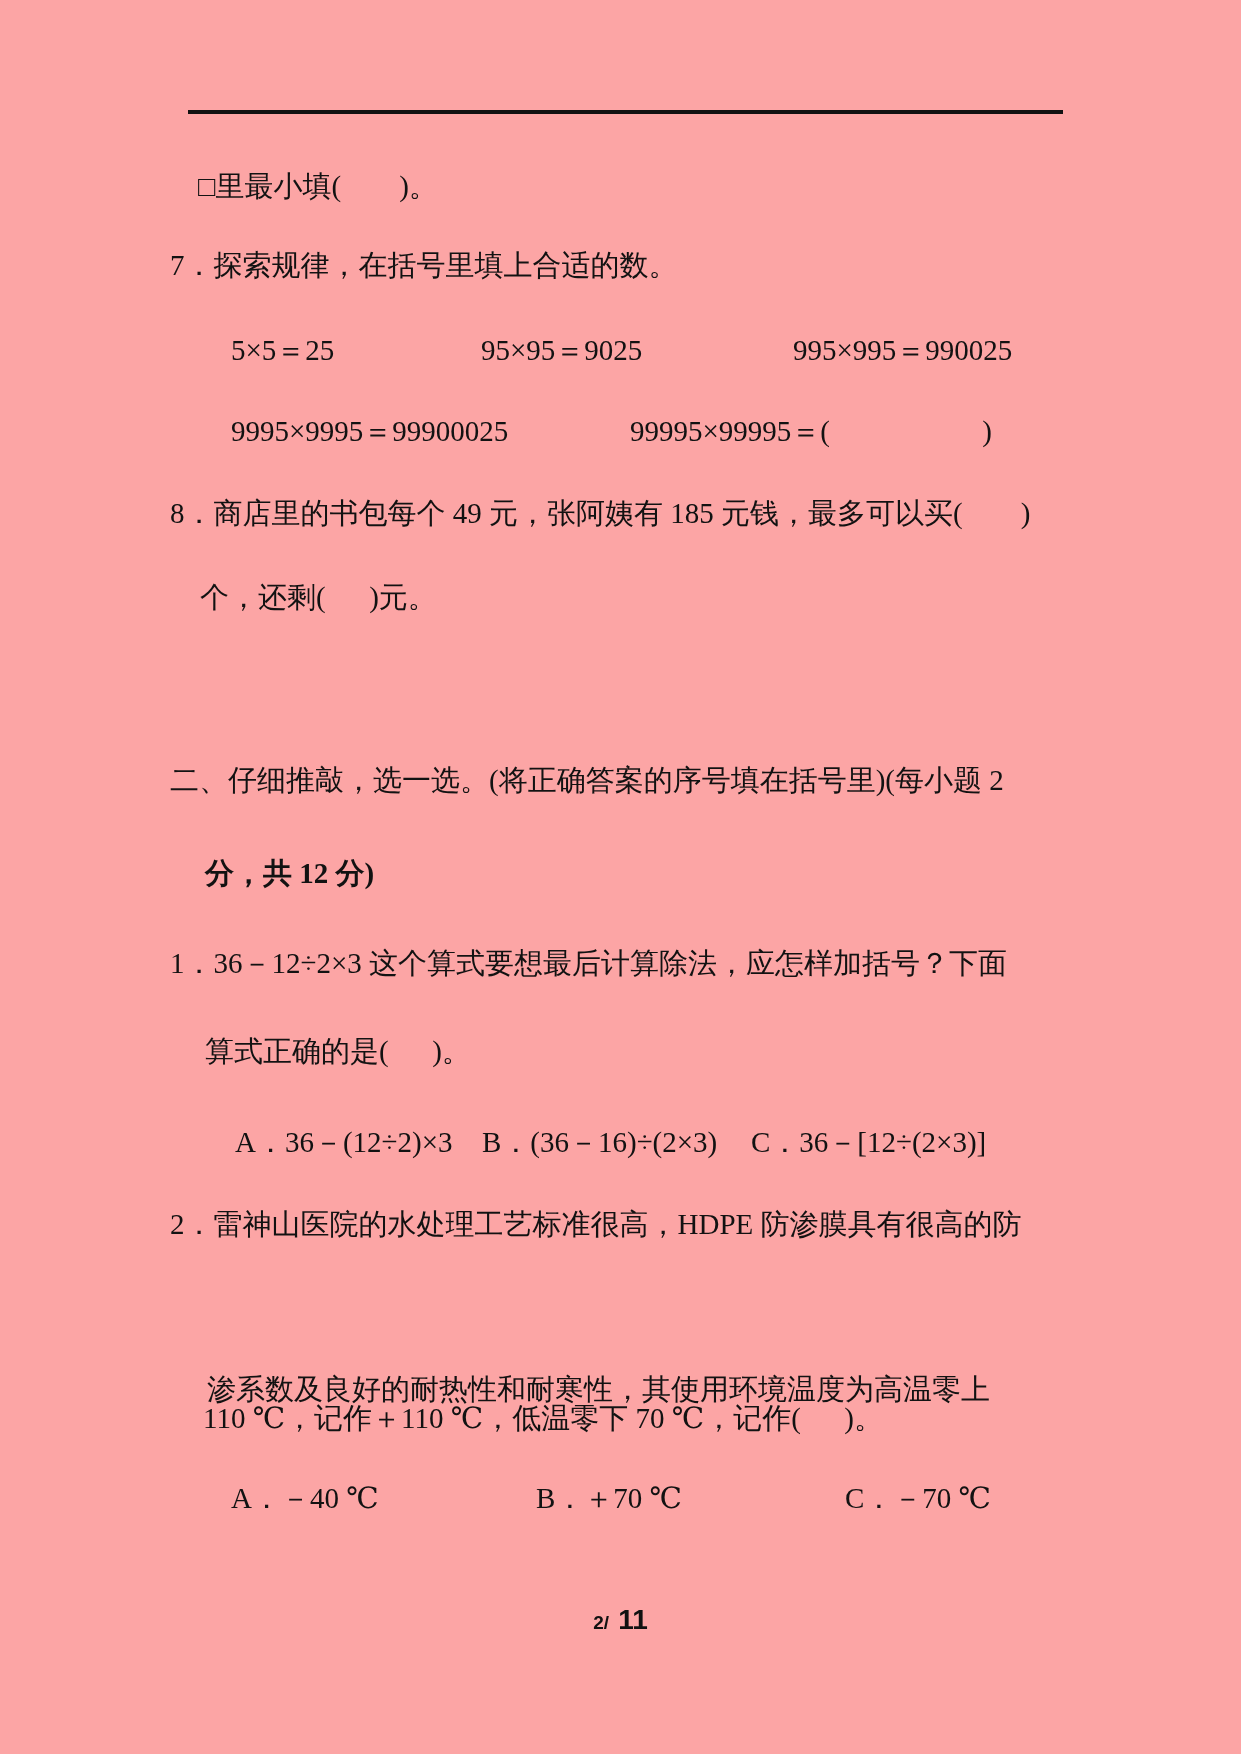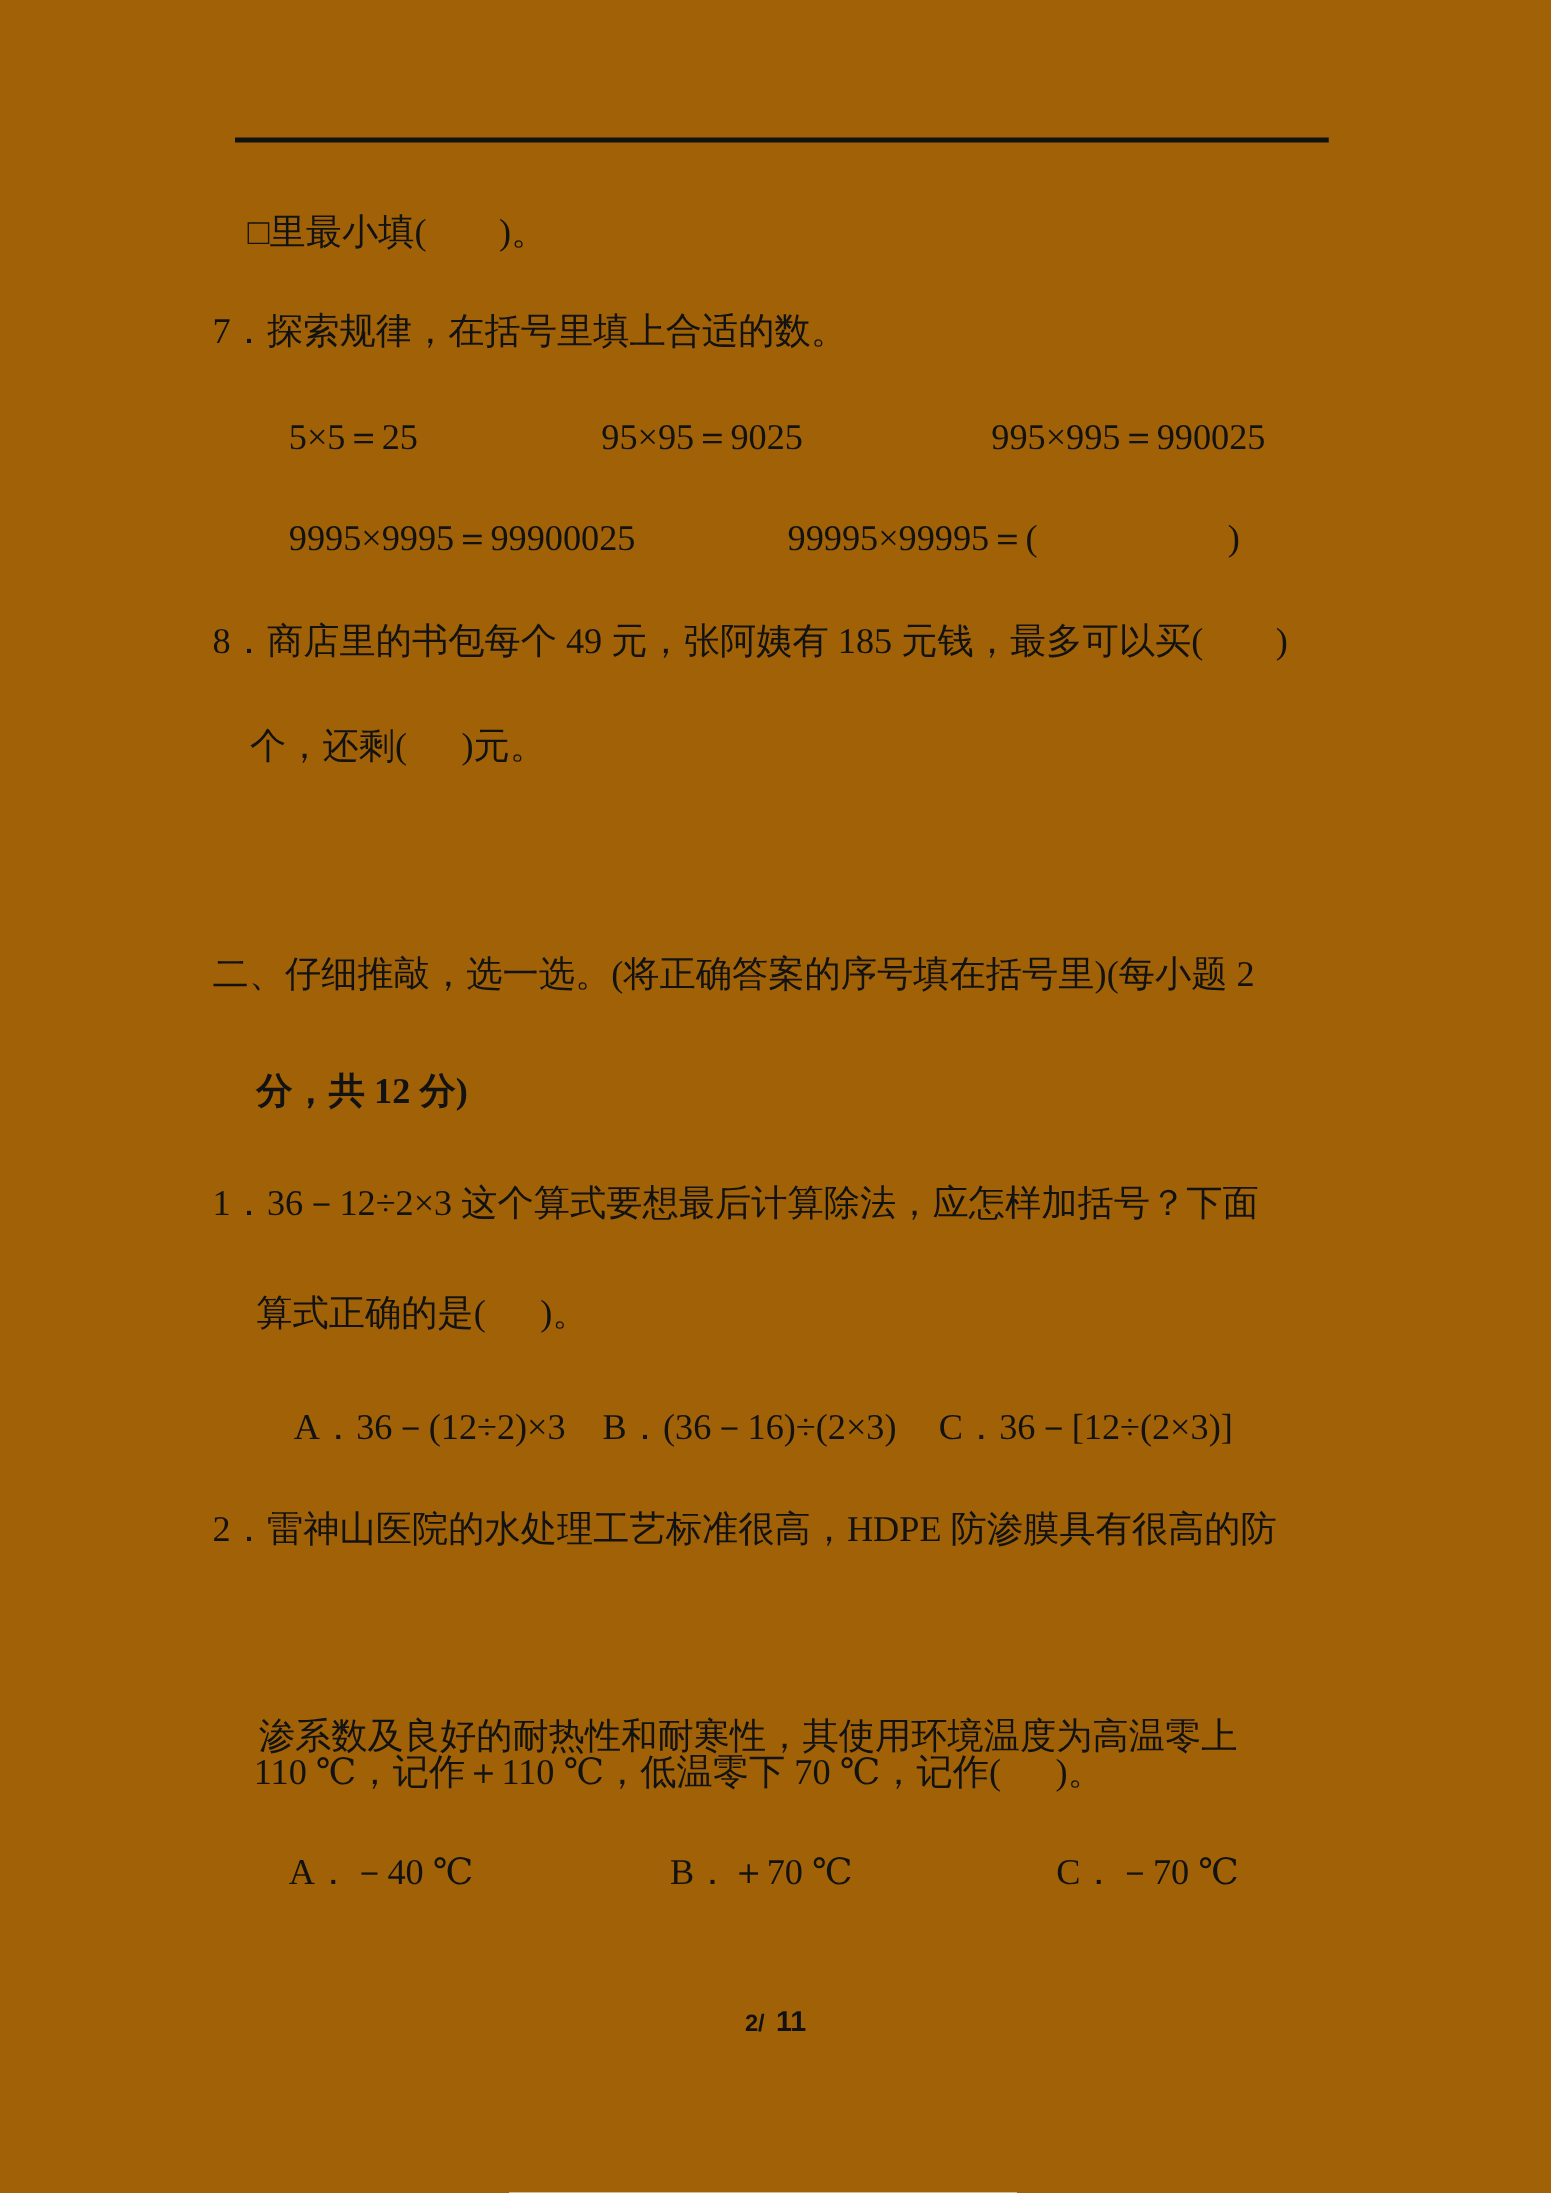"□里最小填( )。" .page { background: #a16207 -> #fca5a5 }
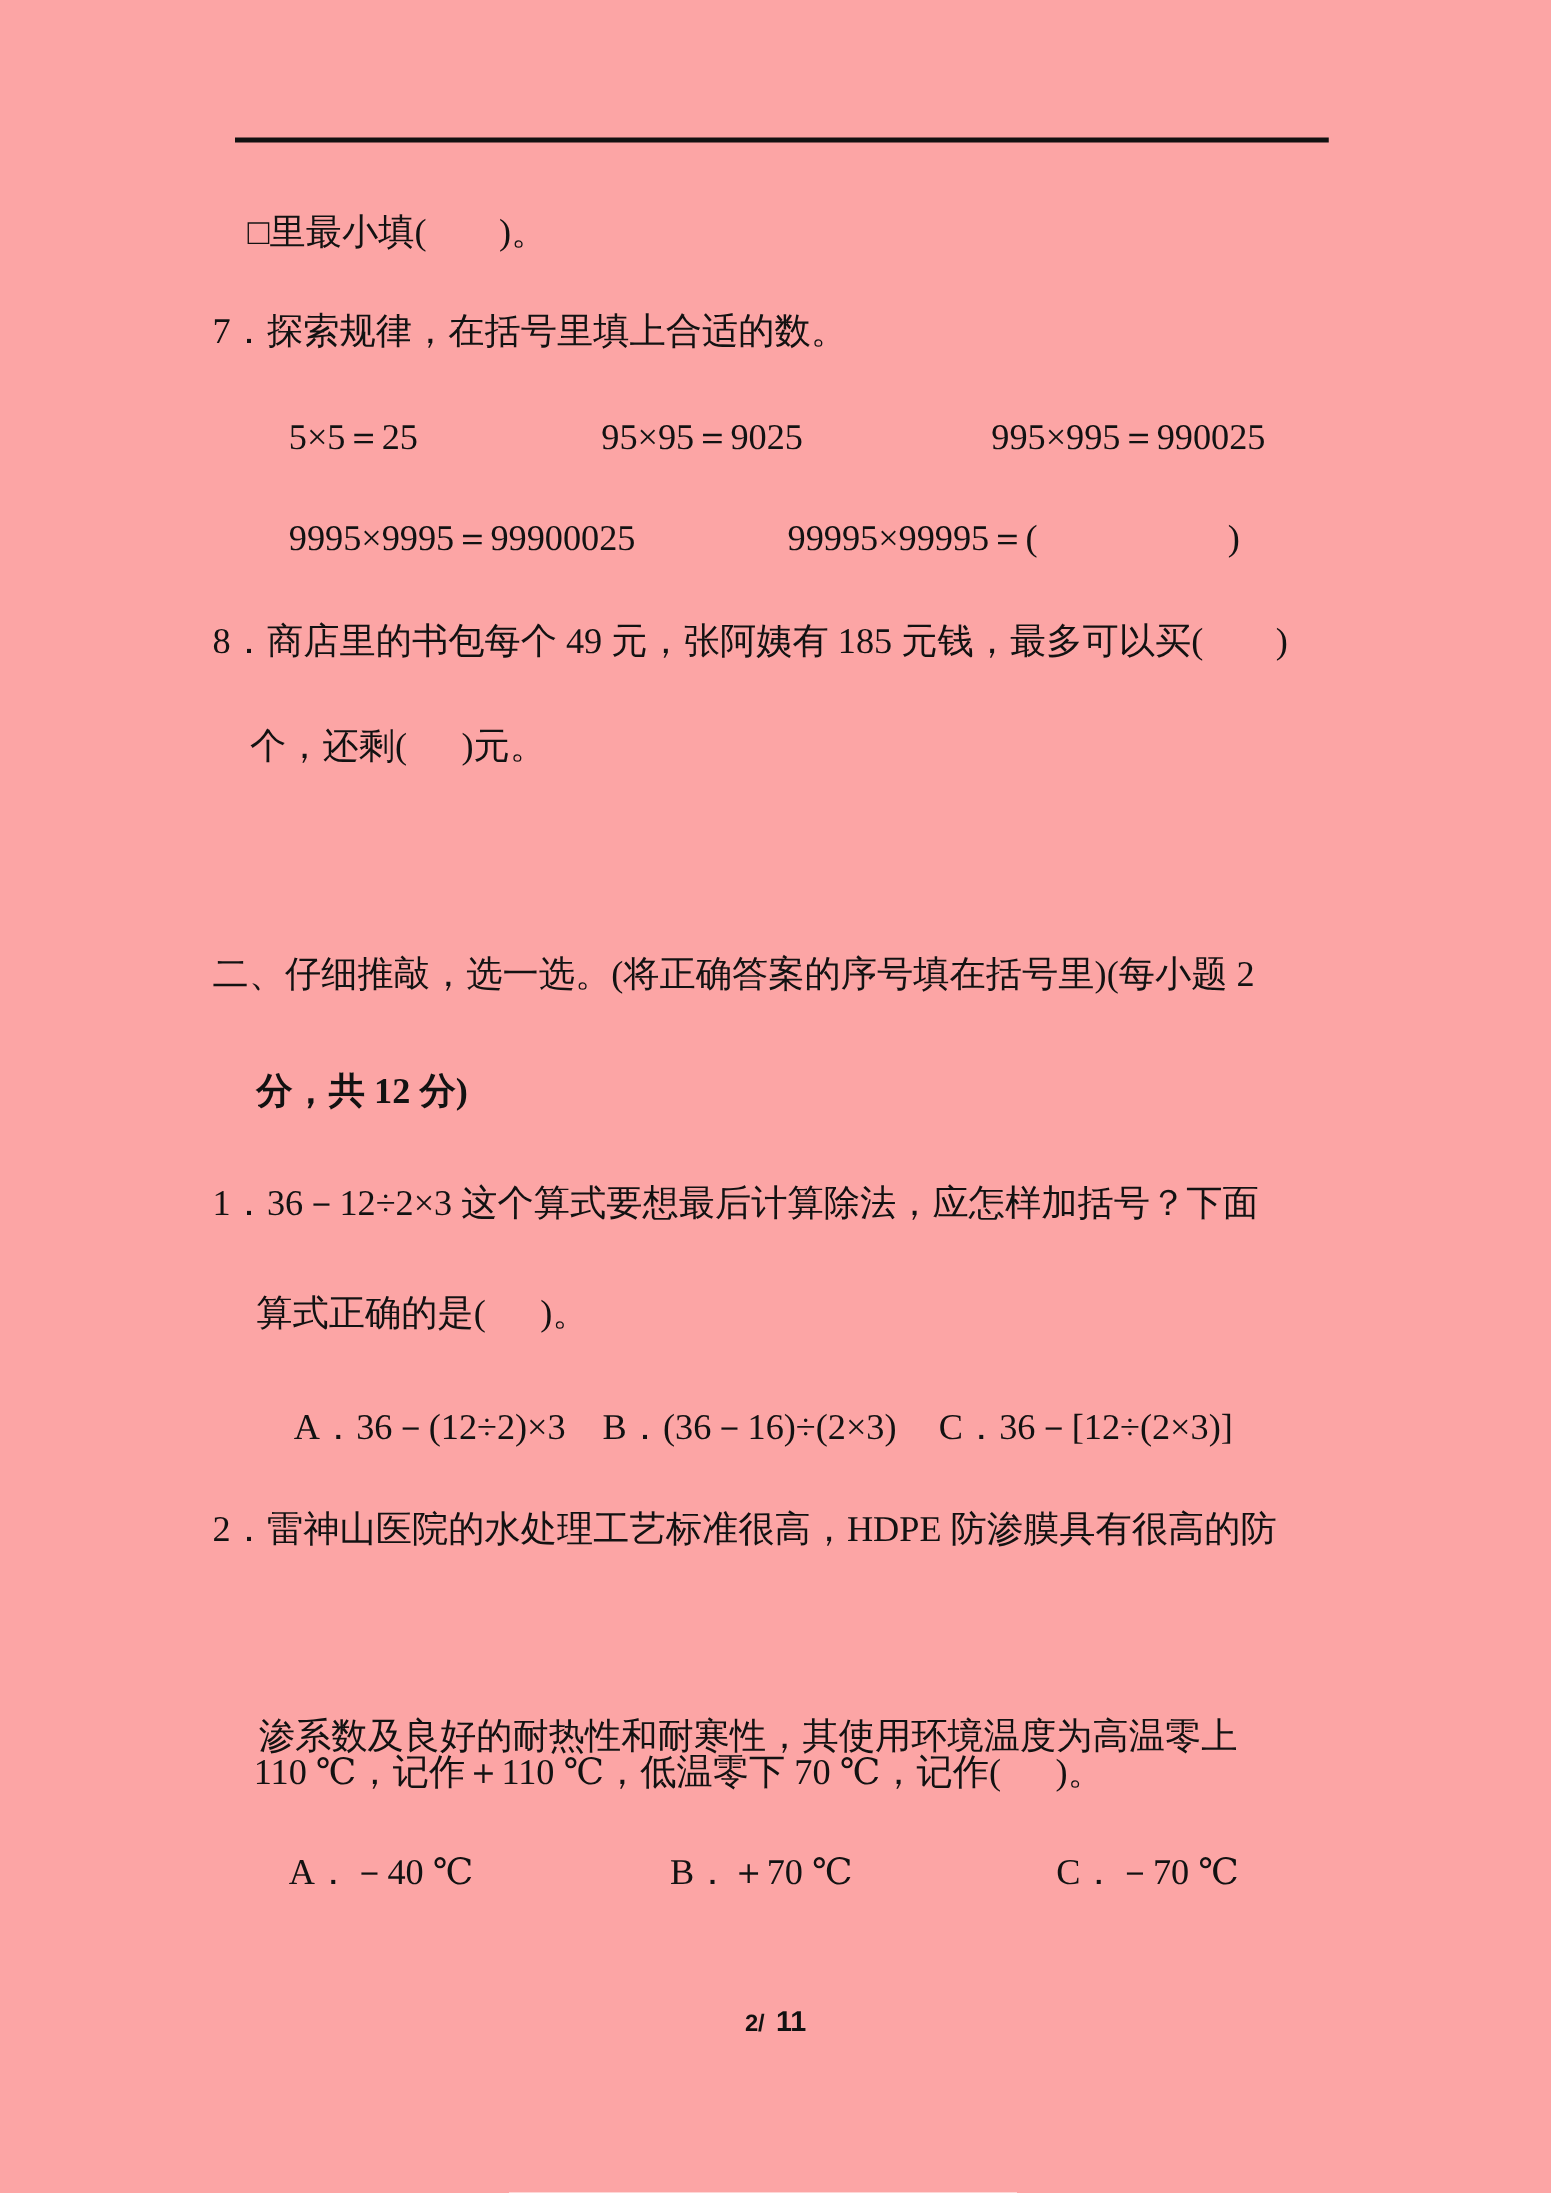"11" .footer .pg-total { font-size: 23px -> 28px }
